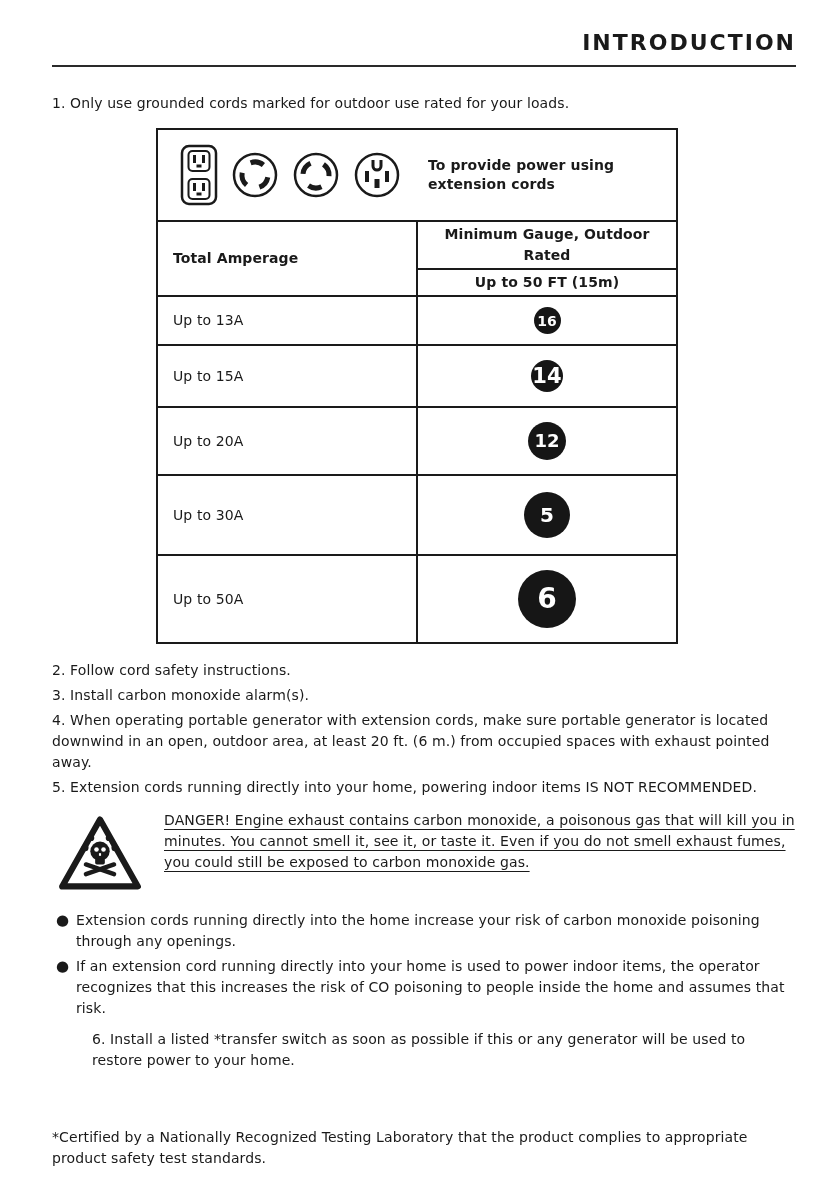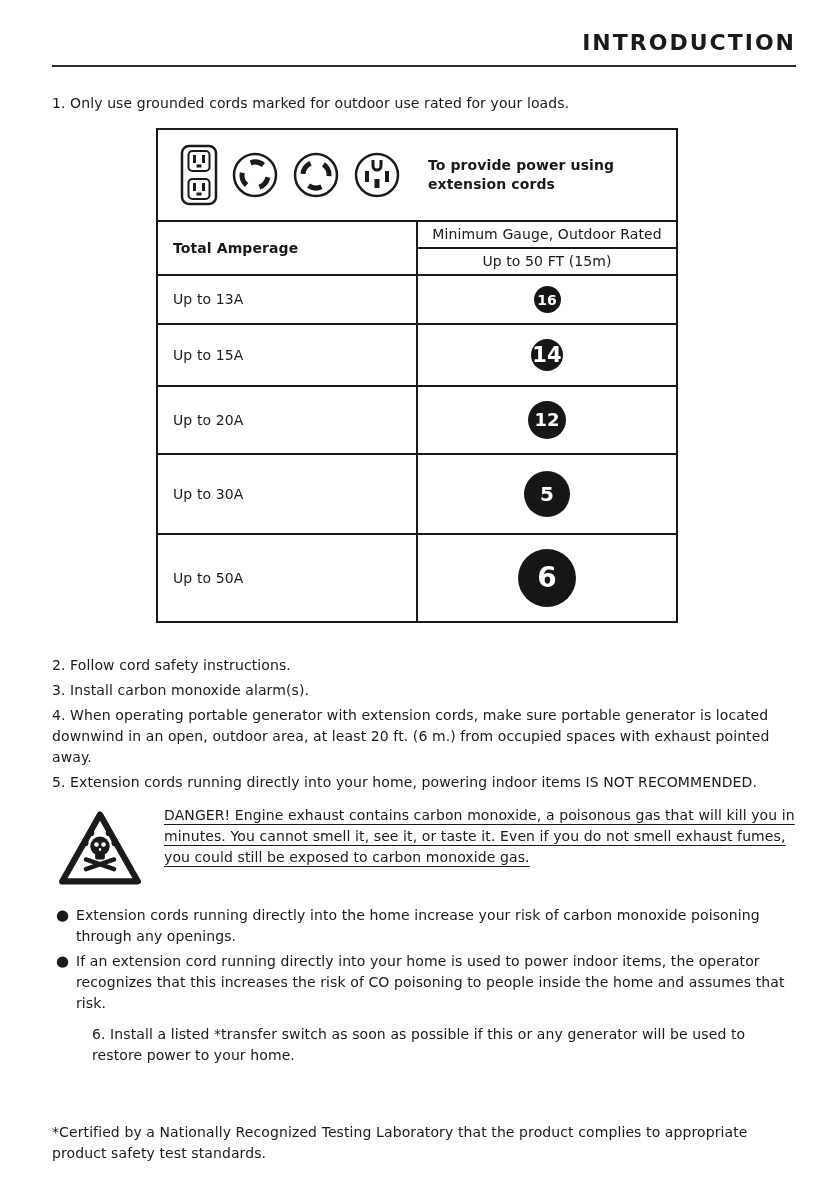"Minimum Gauge, Outdoor Rated" td.gauge-header, td.gauge-subheader { font-weight: normal -> bold }
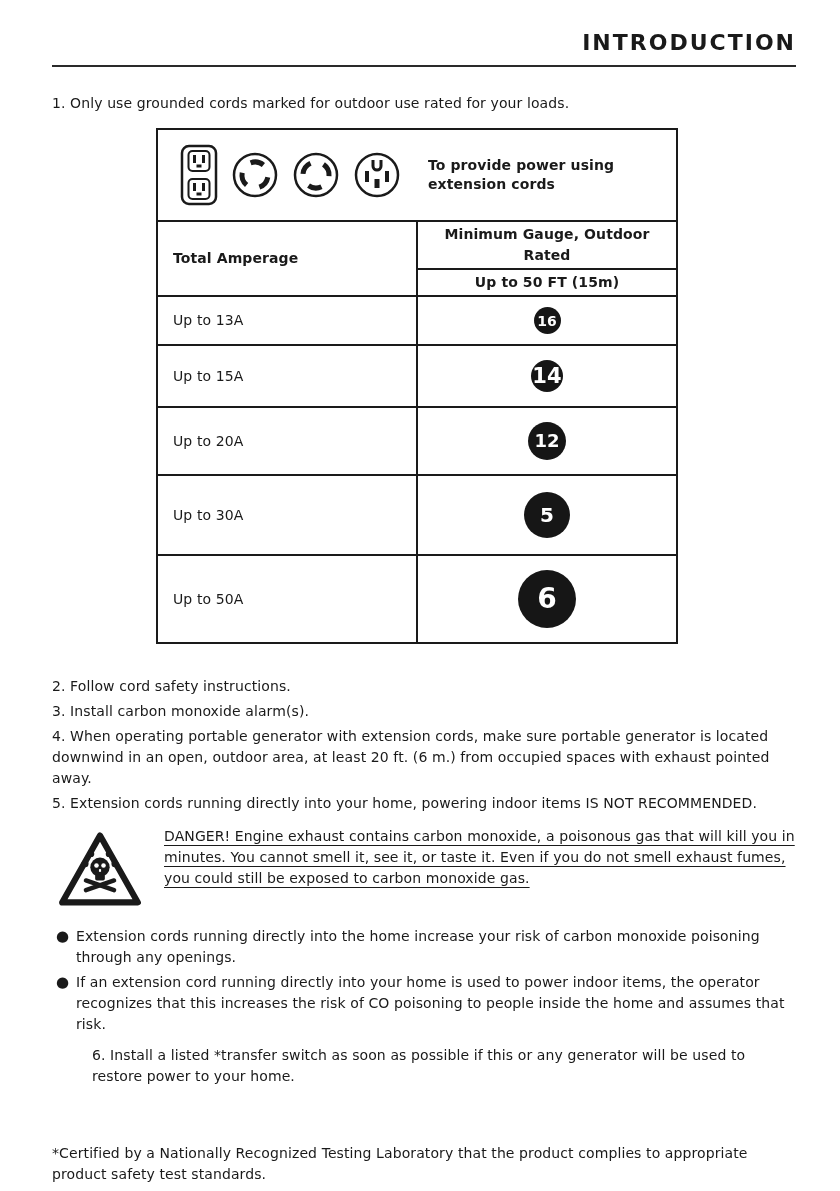"2. Follow cord safety instructions." .list-block { margin-top: 32px -> 16px }
